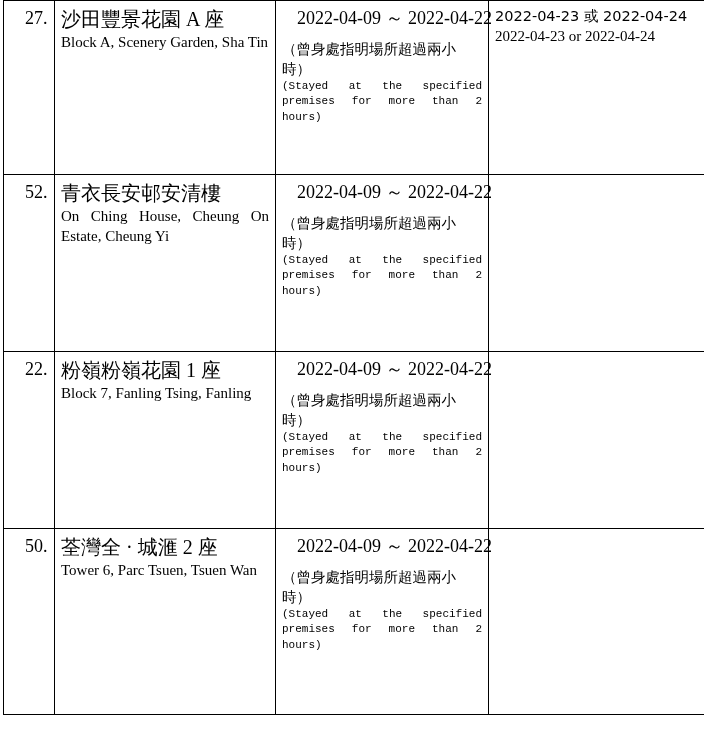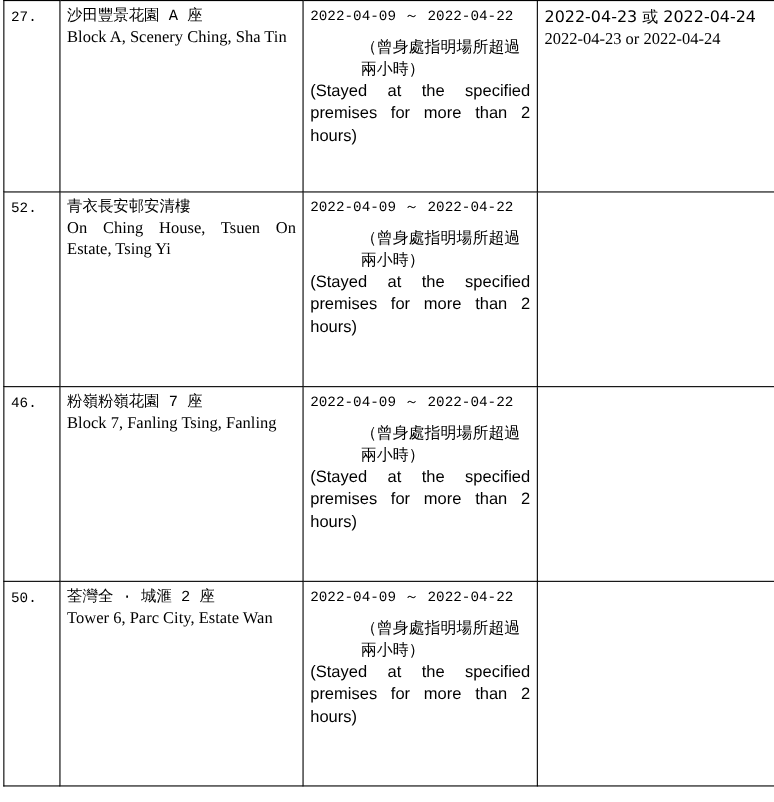"27." .date-range { font-family: Liberation Mono, monospace -> Liberation Serif, serif; font-size: 13px -> 18px; margin-left: none -> 15px }
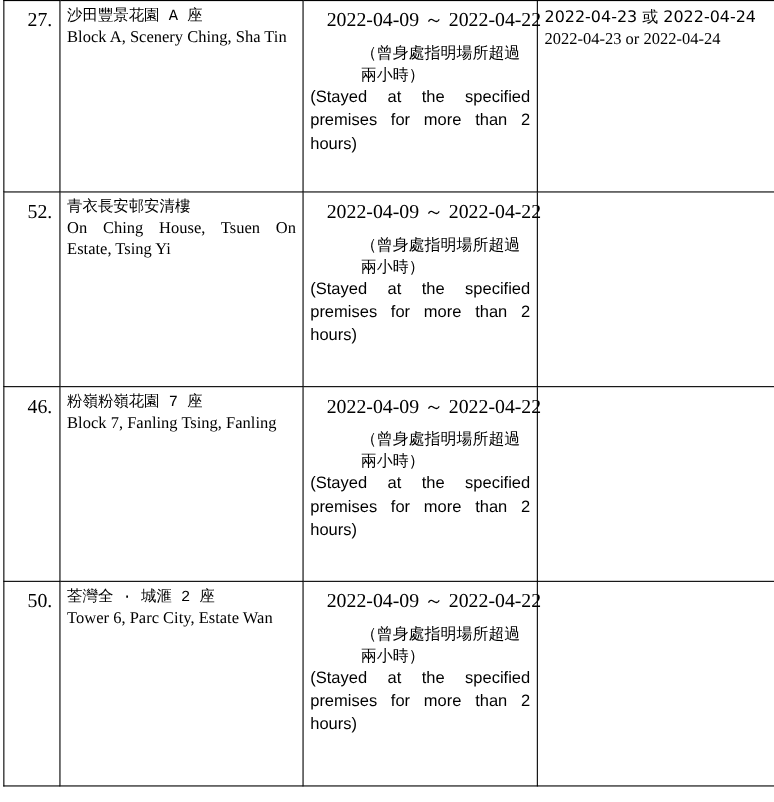"沙田豐景花園 A 座" .zh { font-family: Liberation Mono, monospace -> Liberation Serif, serif; font-size: 14px -> 20px }
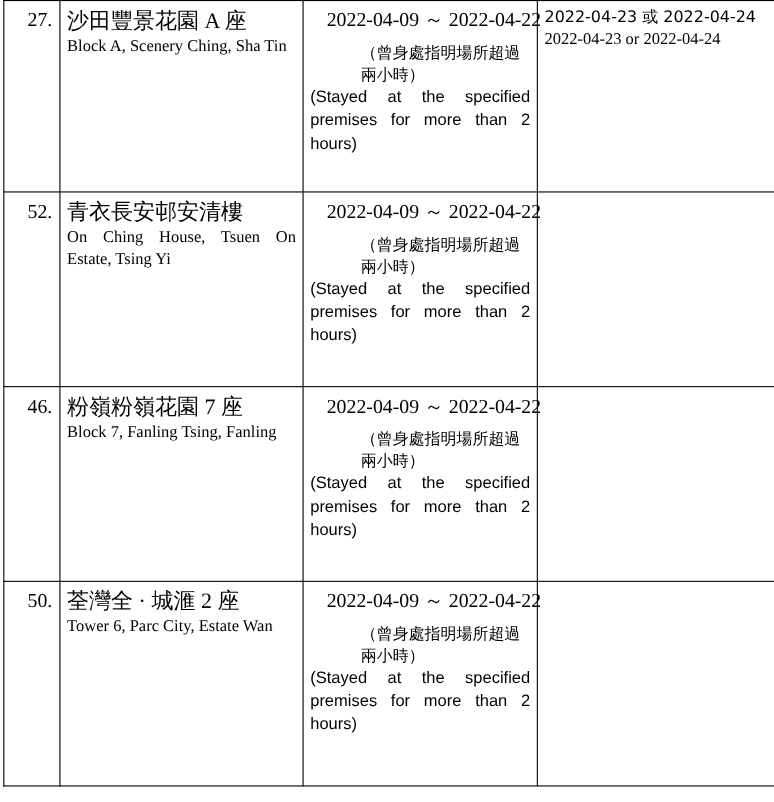"Block A, Scenery Ching, Sha" div.en { text: Ching -> Garden }
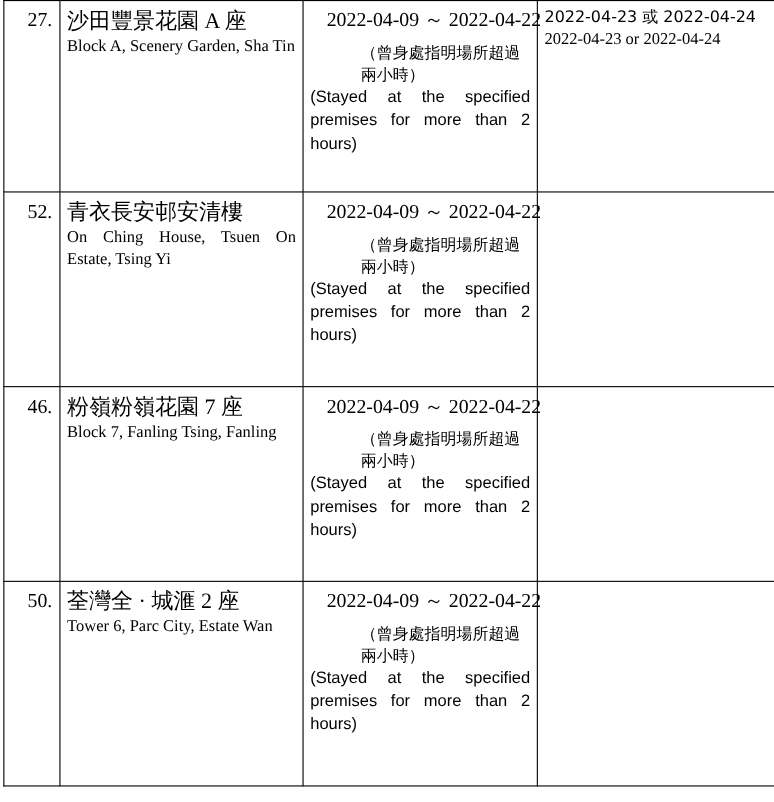"（曾身處指明場所超過兩小時）" .note-zh { margin-left: 46px -> none }
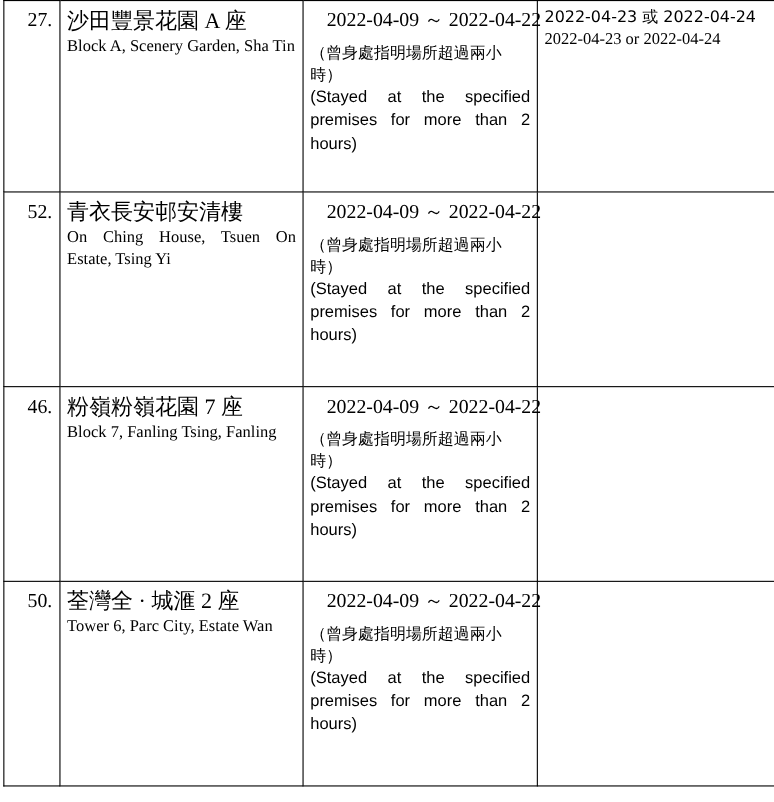"(Stayed at the specified premises" .note-en { font-family: Liberation Sans, sans-serif -> Liberation Mono, monospace; font-size: 15px -> 11px }
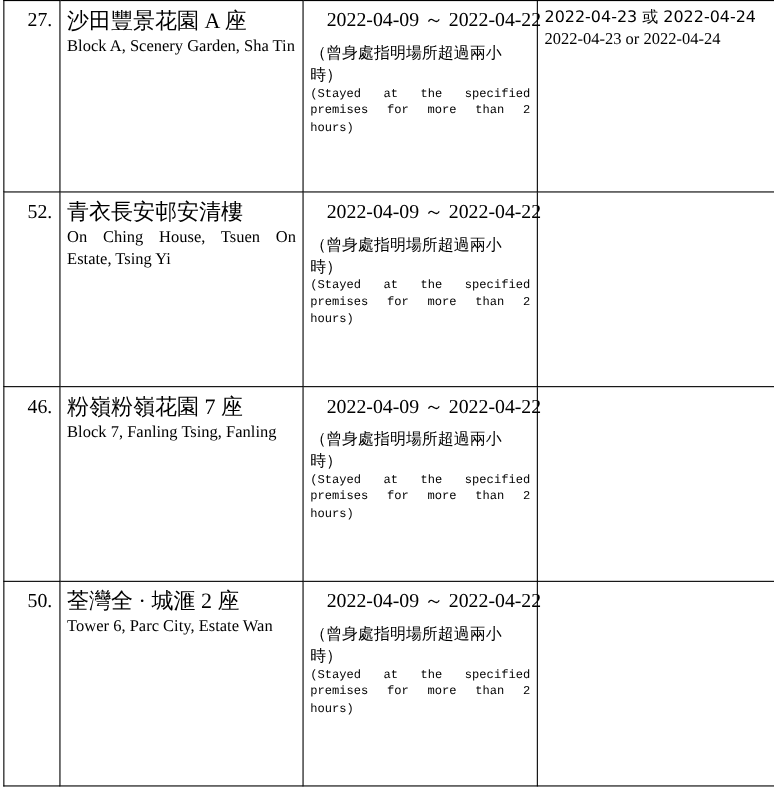"On Ching House, Tsuen On" div.en { text: Tsuen On Estate, Tsing -> Cheung On Estate, Cheung }
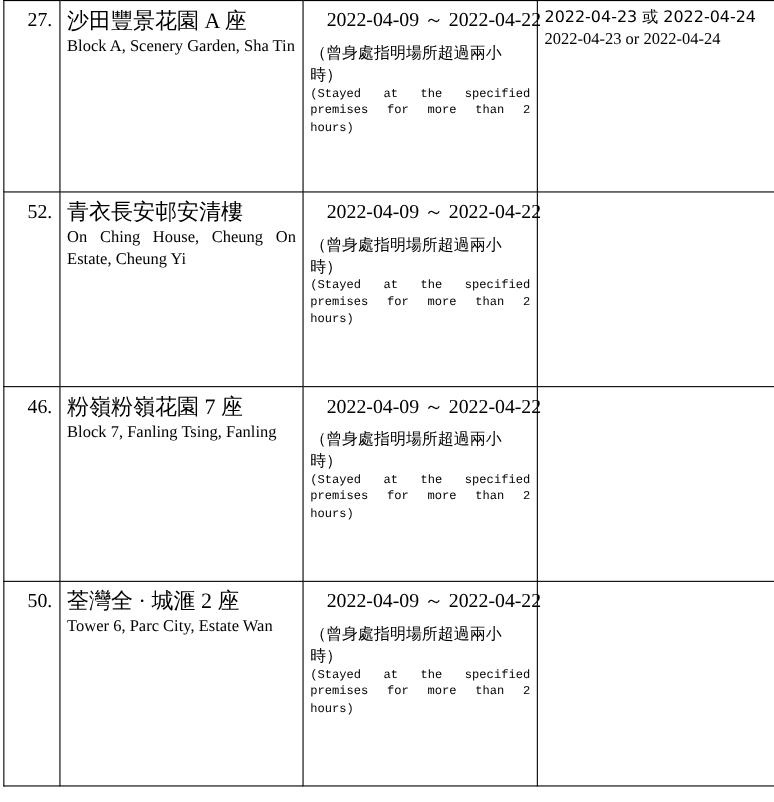"46." span.date-range { text: 46 -> 22 }
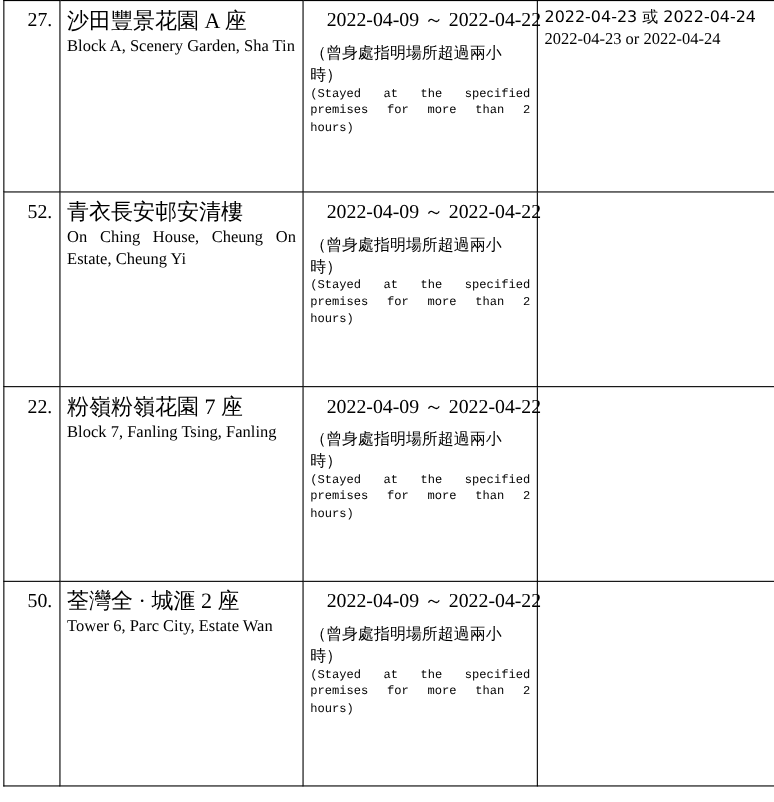"粉嶺粉嶺花園 7 座" div.zh { text: 7 -> 1 }
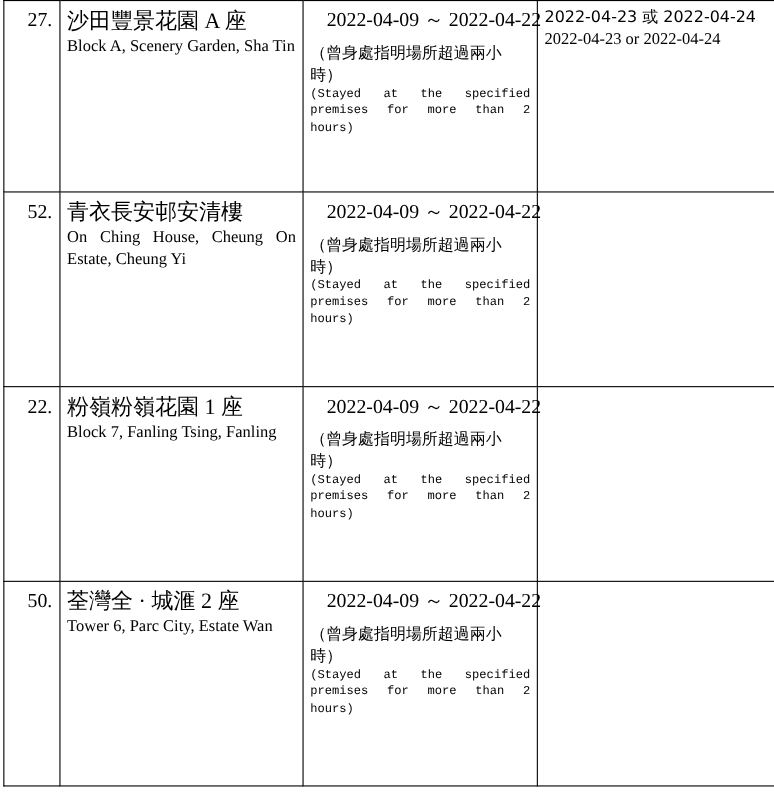"Tower 6, Parc City, Estate" div.en { text: City, Estate -> Tsuen, Tsuen }
